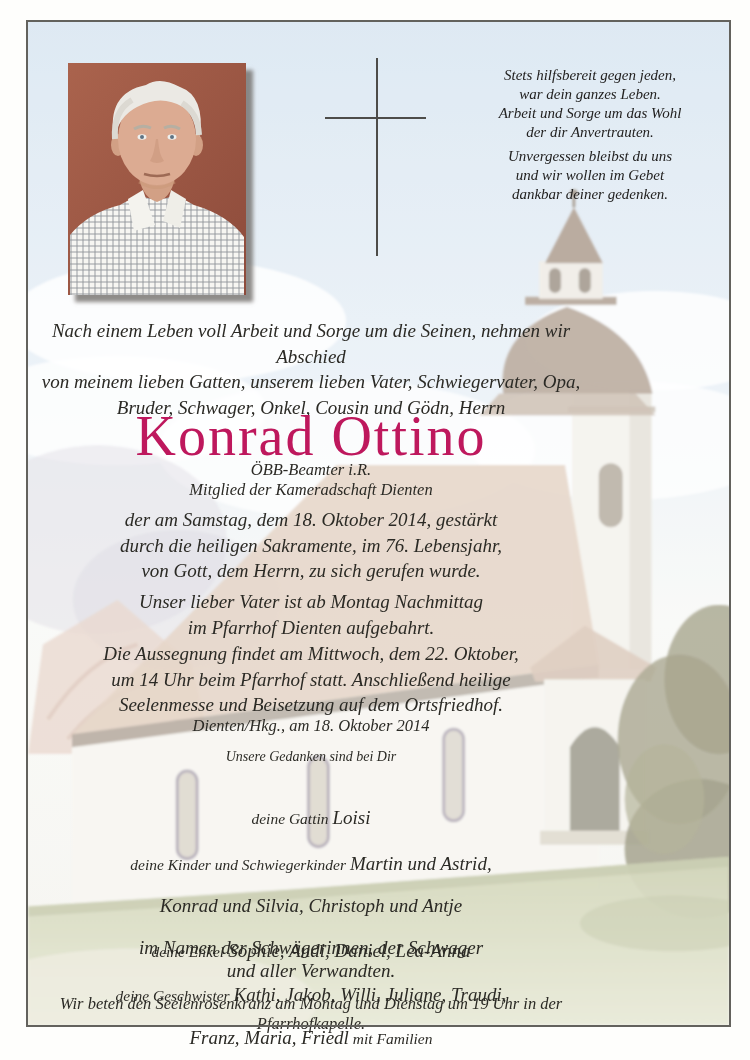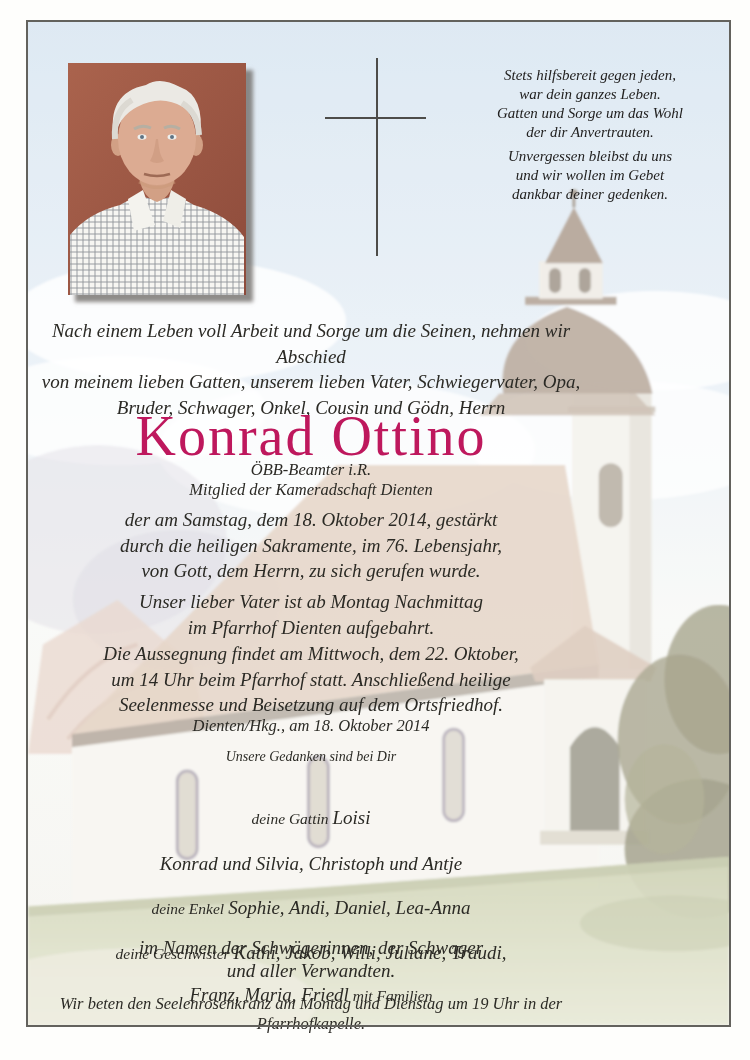"Stets hilfsbereit gegen jeden," div.txt { text: Gatten -> Arbeit }
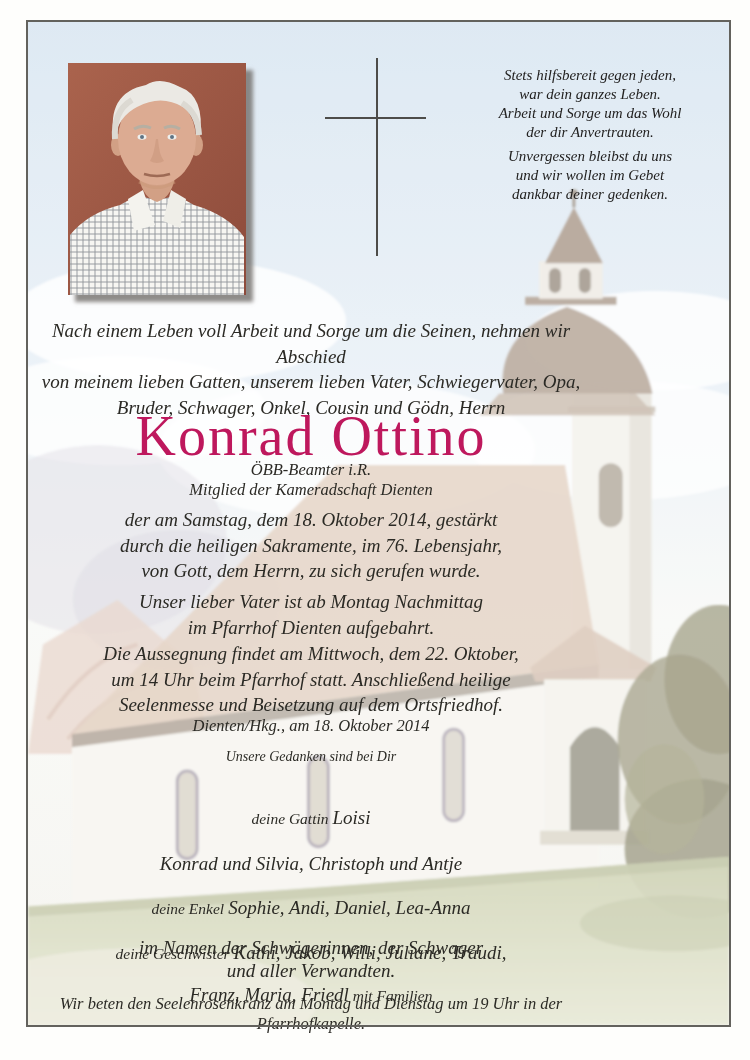"deine Kinder und Schwiegerkinder Martin" div.fam-line { html: none -> <div><span>deine Kinder und Schwiegerkinder</span> <span>Martin und Astrid,</span></div> }
